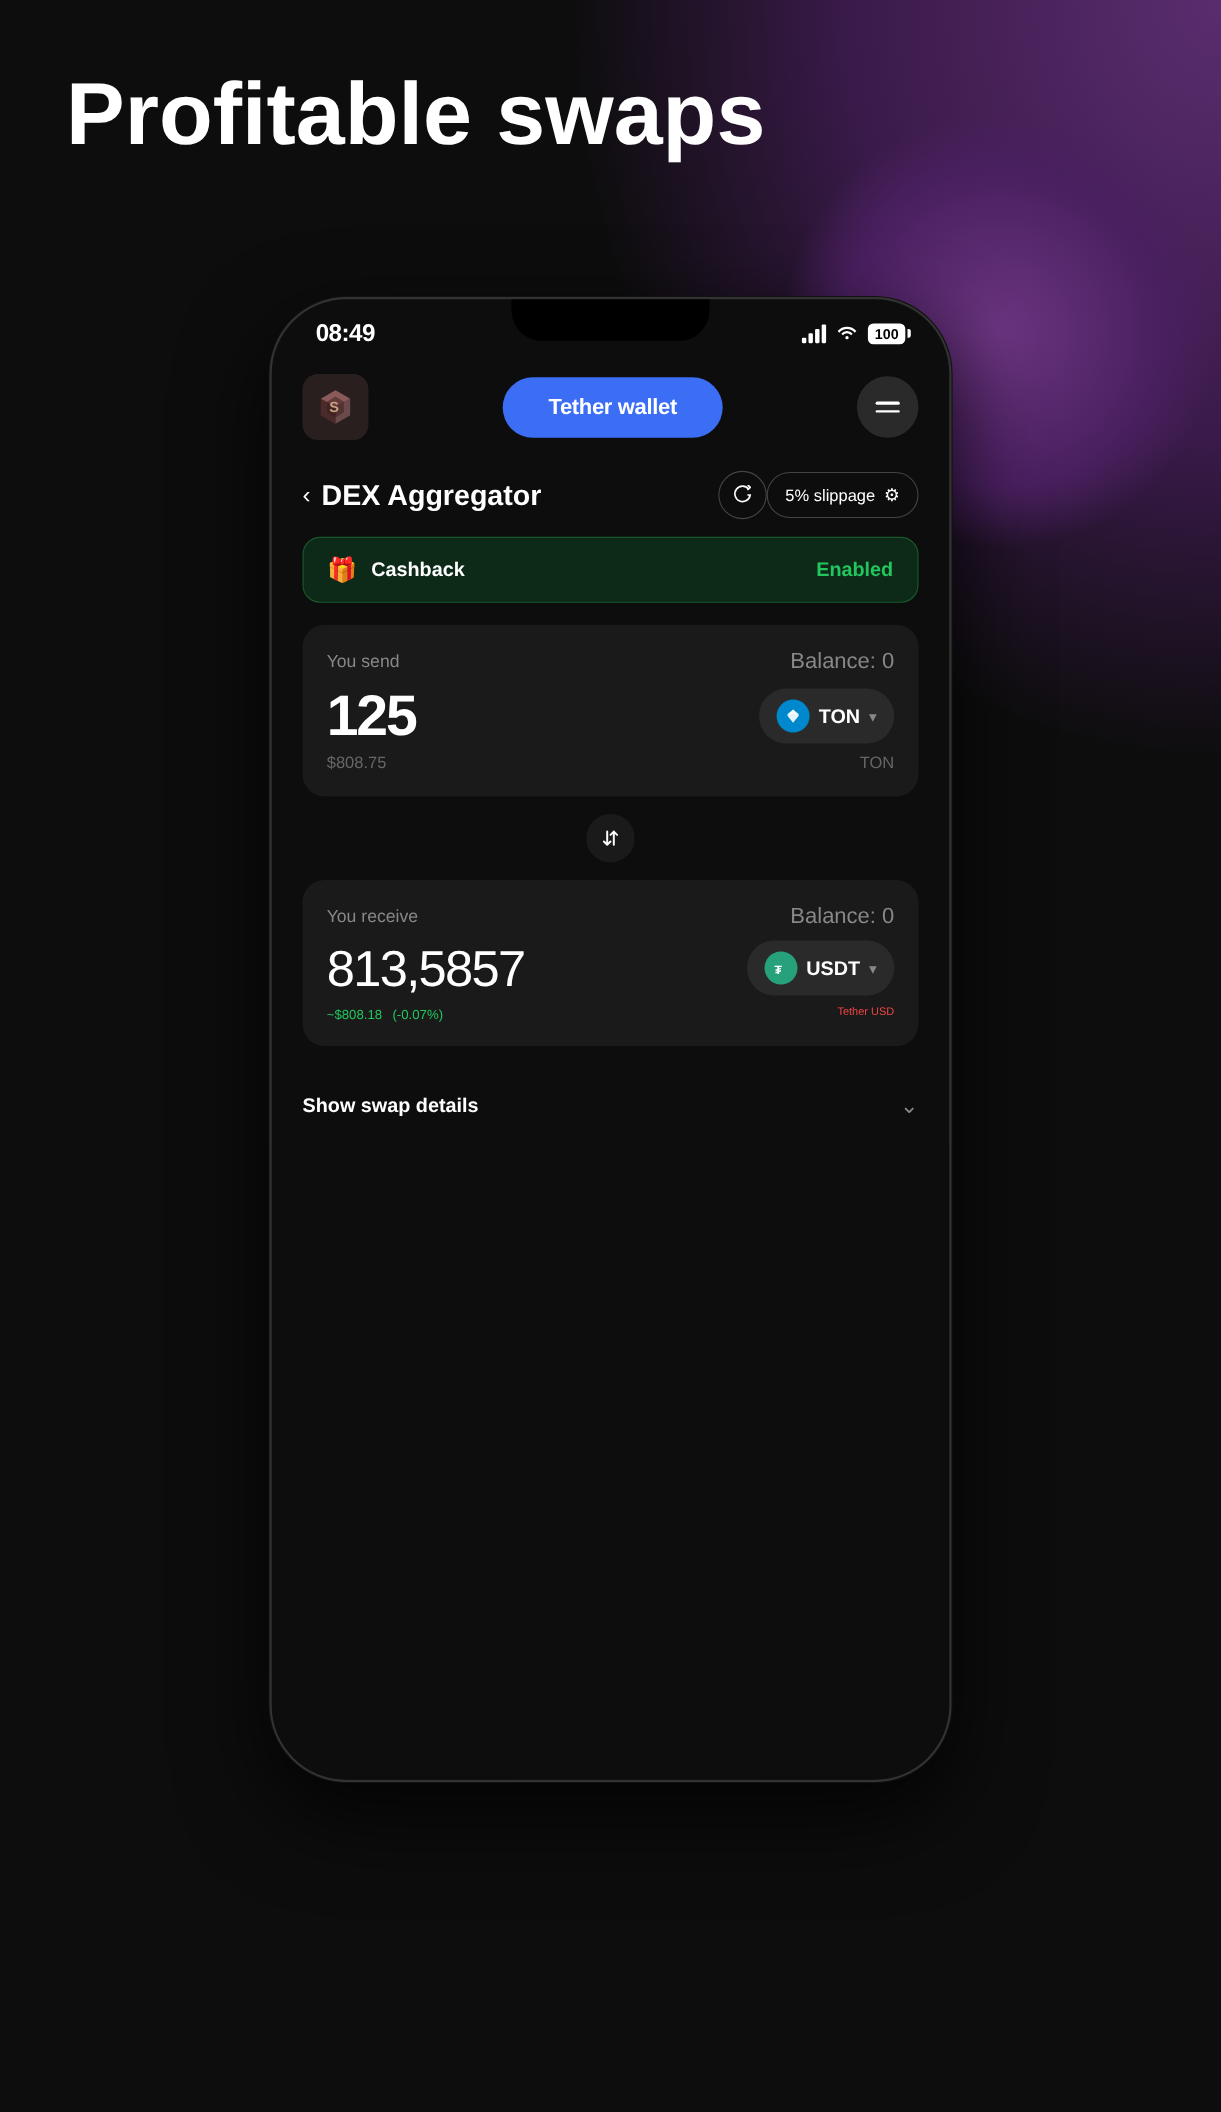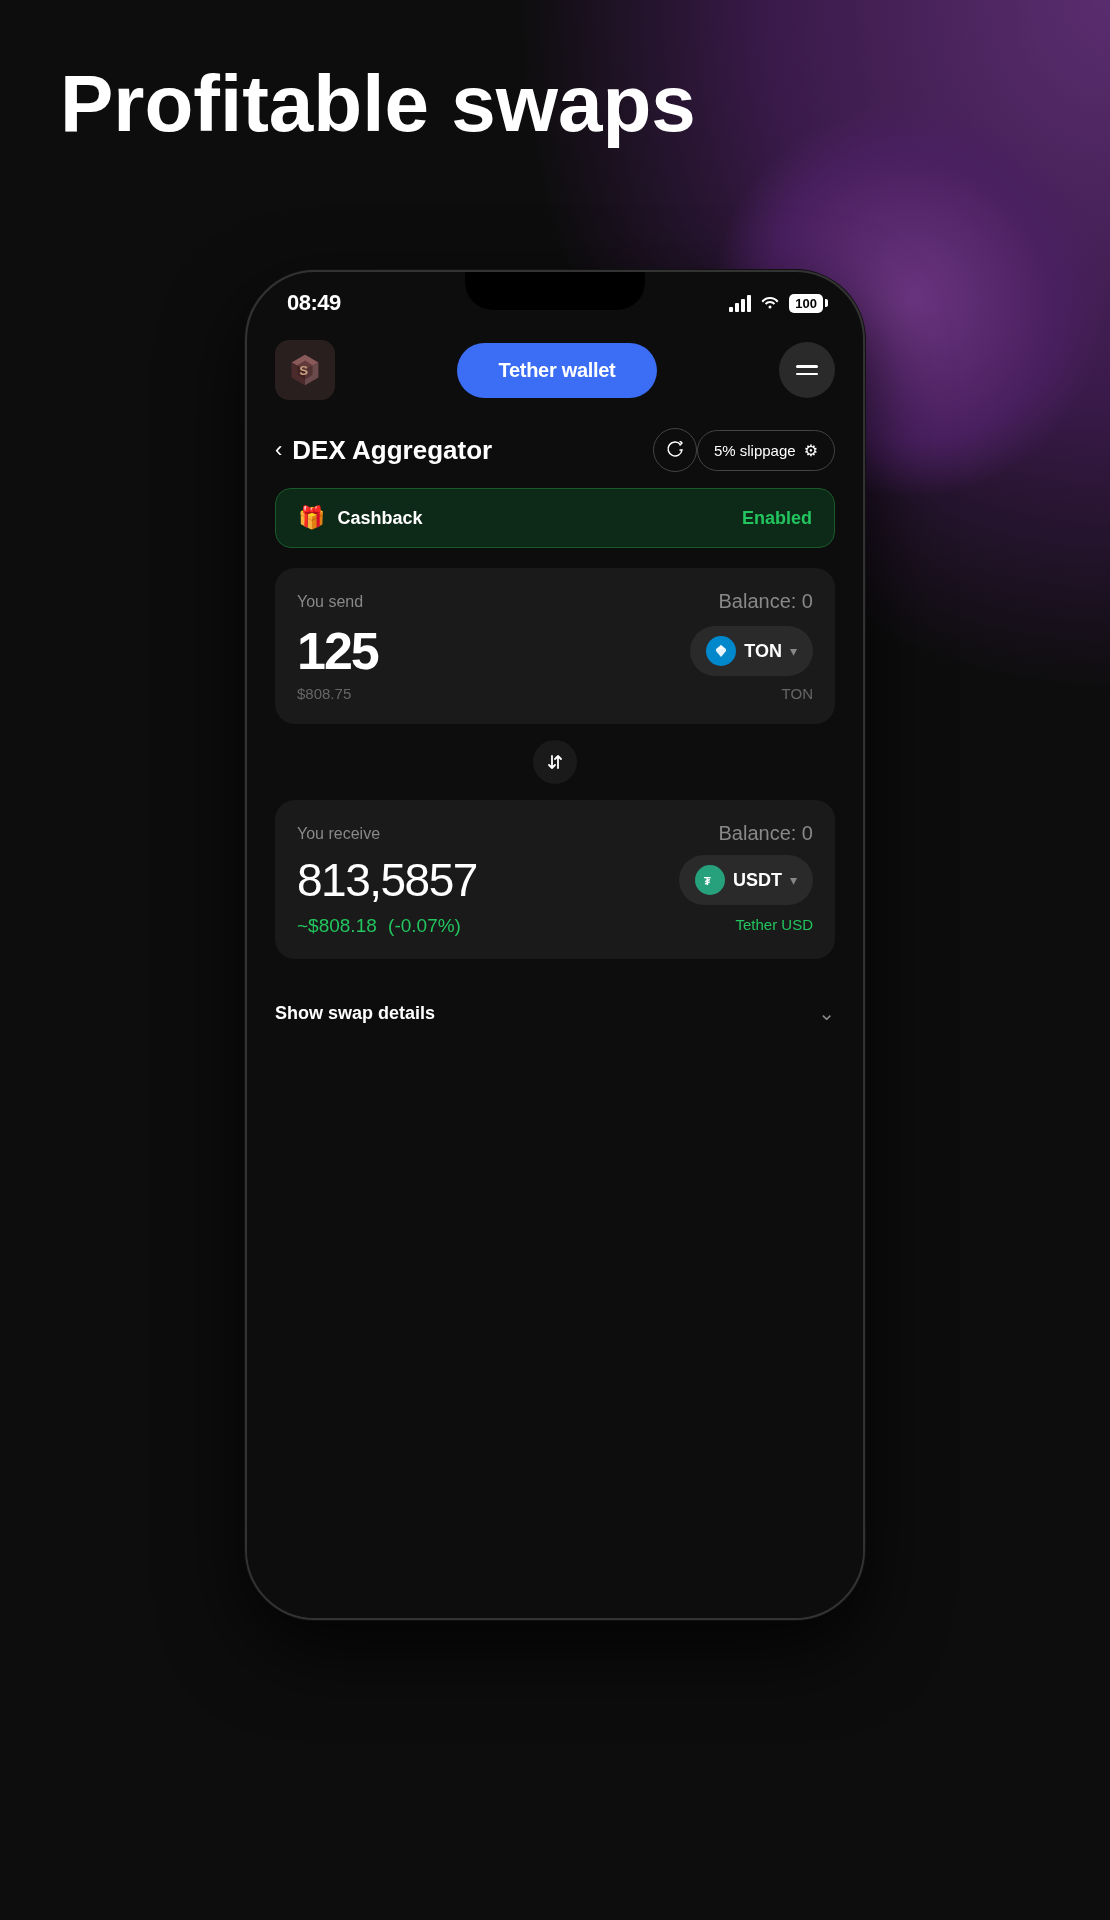"~$808.18 (-0.07%)" .receive-usd { font-size: 19px -> 12px }
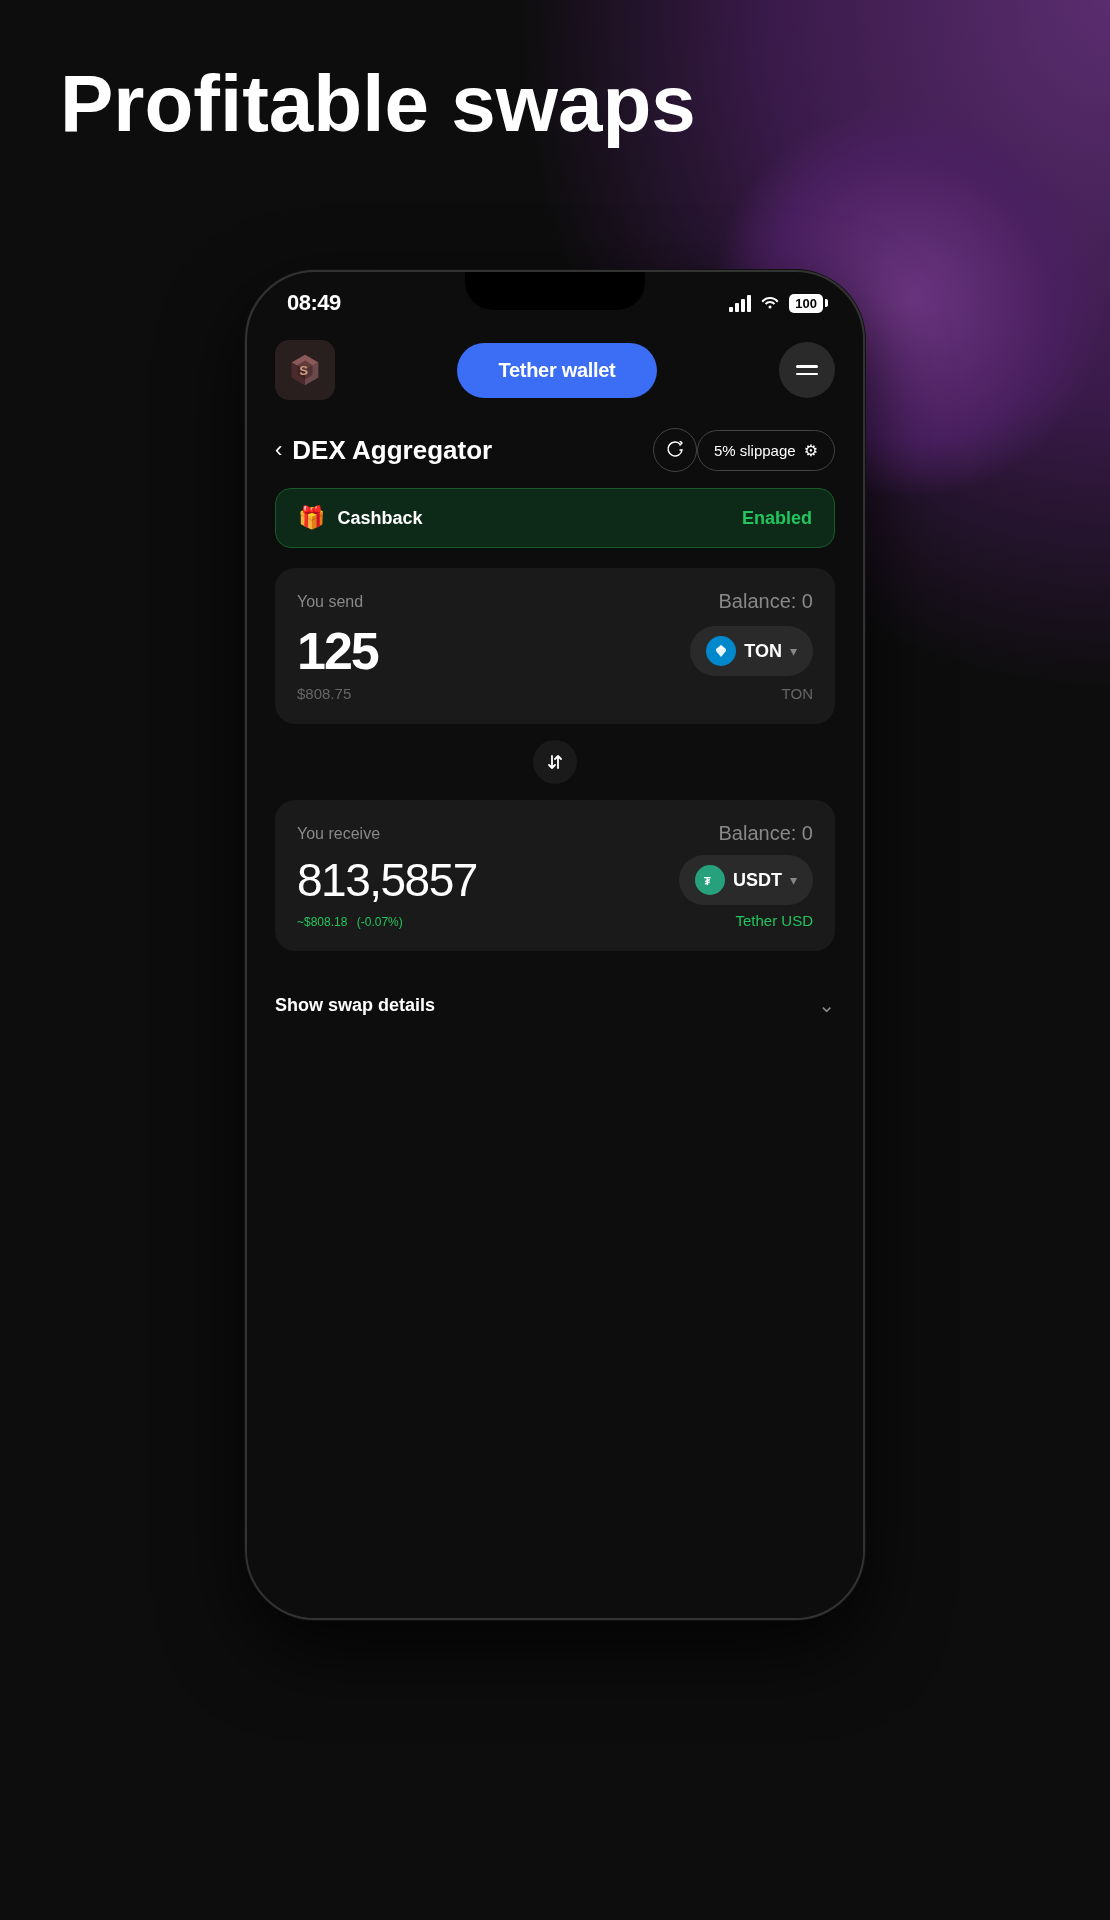"Tether USD" span { color: #22c55e -> #ef4444; font-size: 15px -> 10px }
